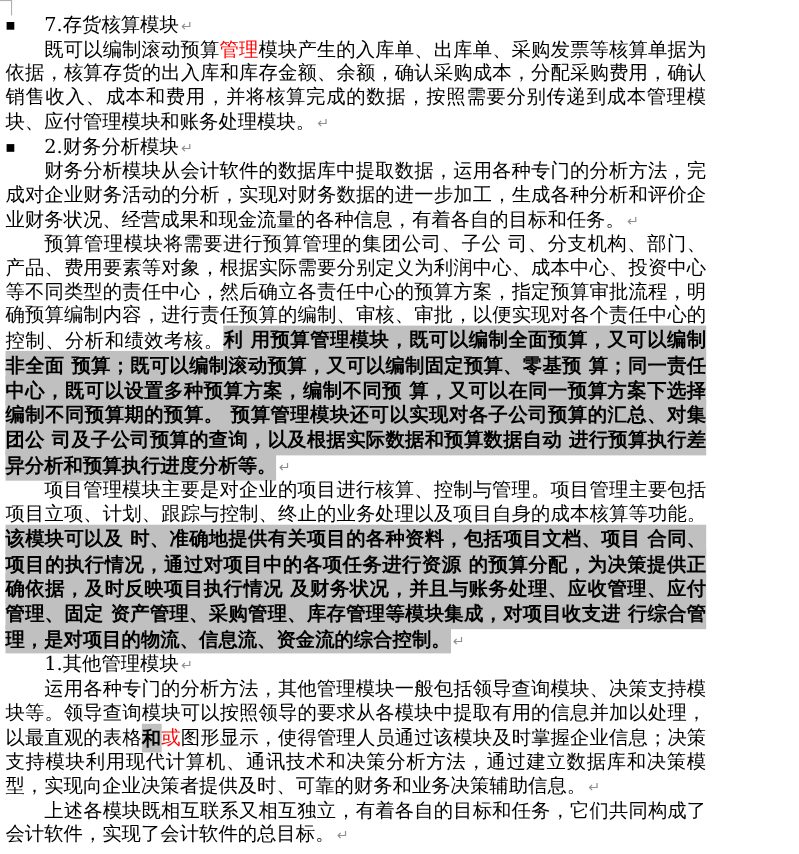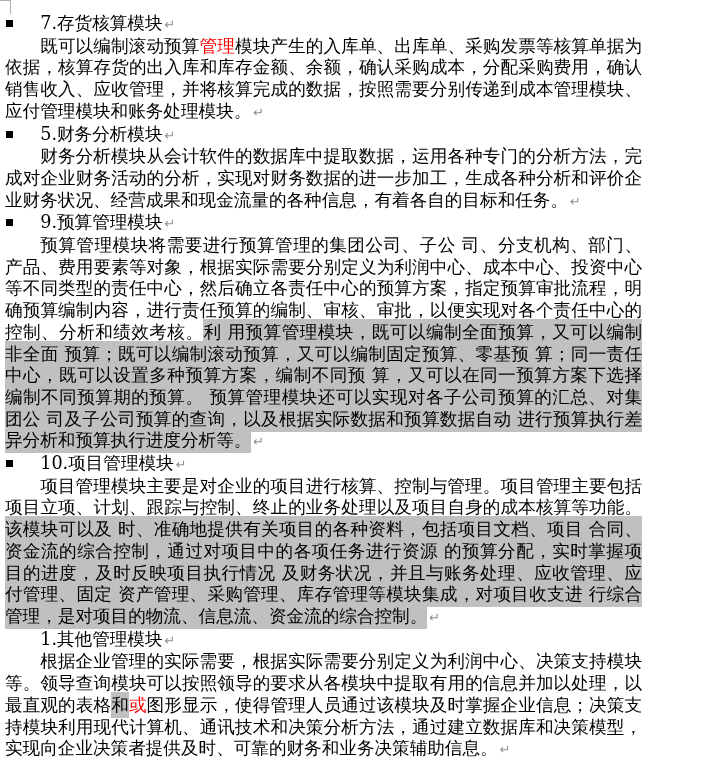"模块产生的入库单、出库单、采购发票等核算单据为依据，核算存货的出入库和库存金额、" span { text: 应收管理 -> 成本和费用 }
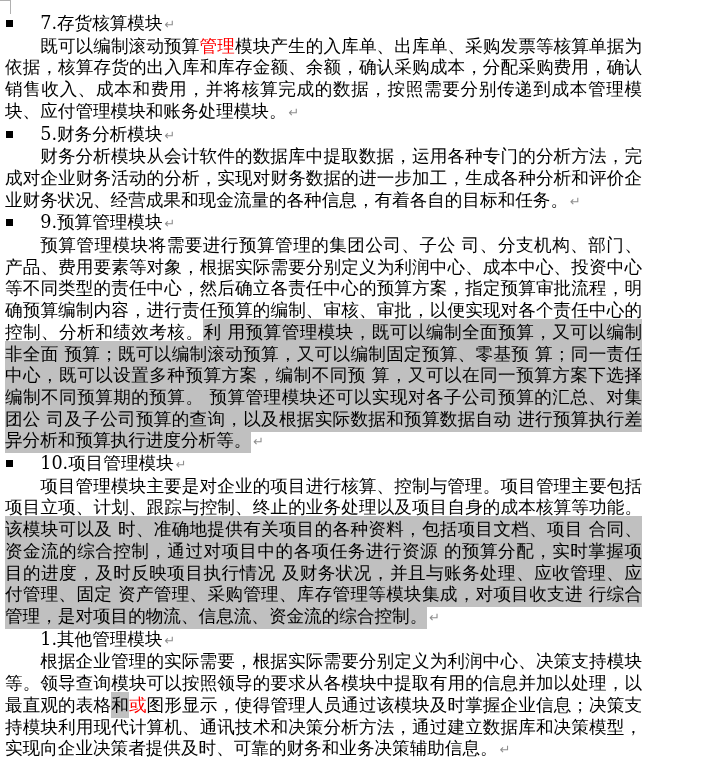"5.财务分析模块" span { text: 5 -> 2 }
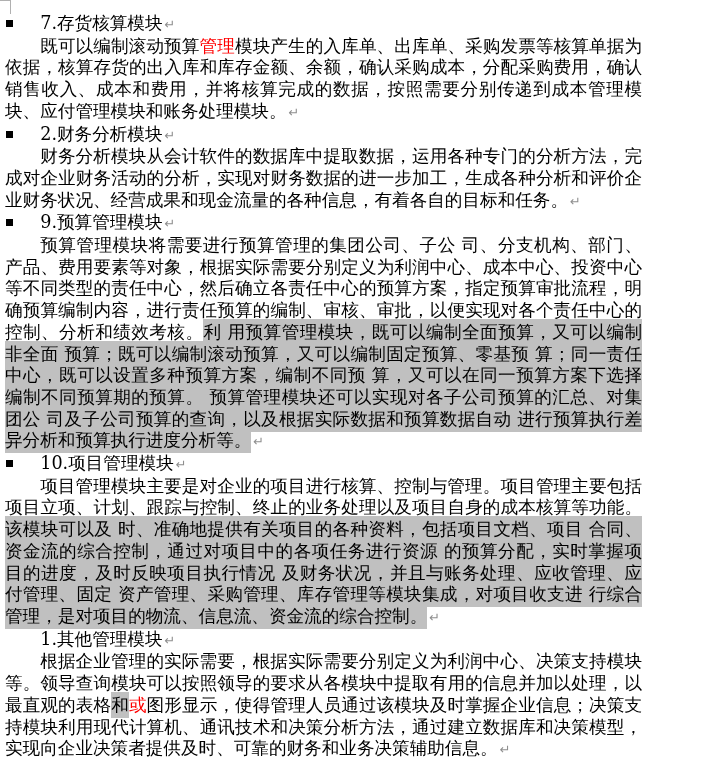"9.预算管理模块 ↵" p.para { html: <p><span></span><span>9.预算管理模块</span><span>↵</span></p> -> none }
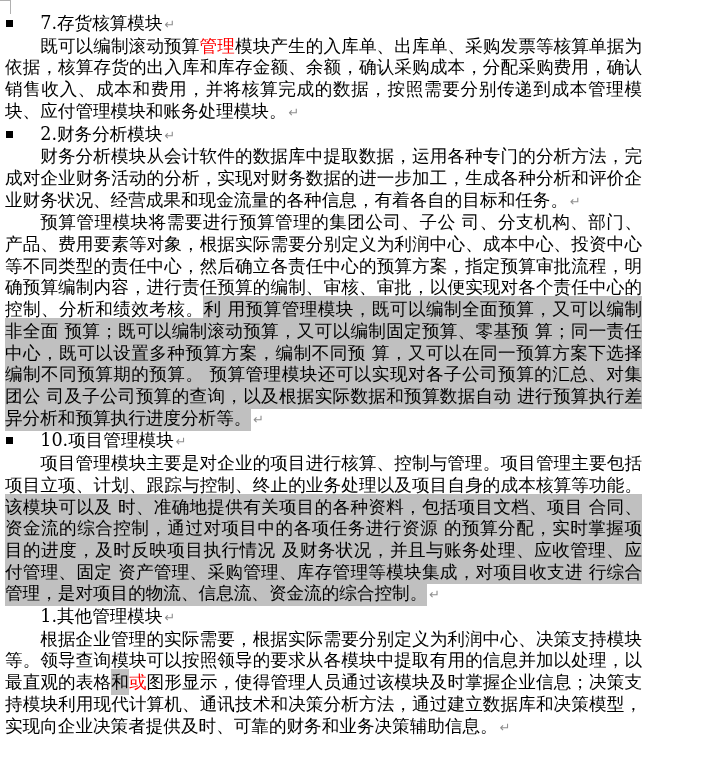"利 用预算管理模块，既可以编制全面预算，又可以编制非全面" .hl { font-weight: none -> bold }
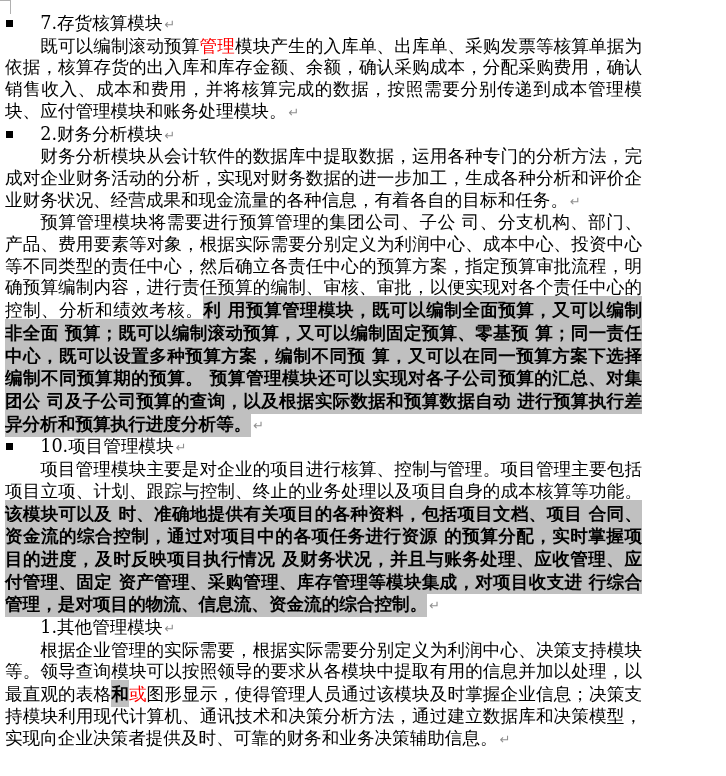"10.项目管理模块 ↵" p.para { html: <p><span></span><span>10.项目管理模块</span><span>↵</span></p> -> none }
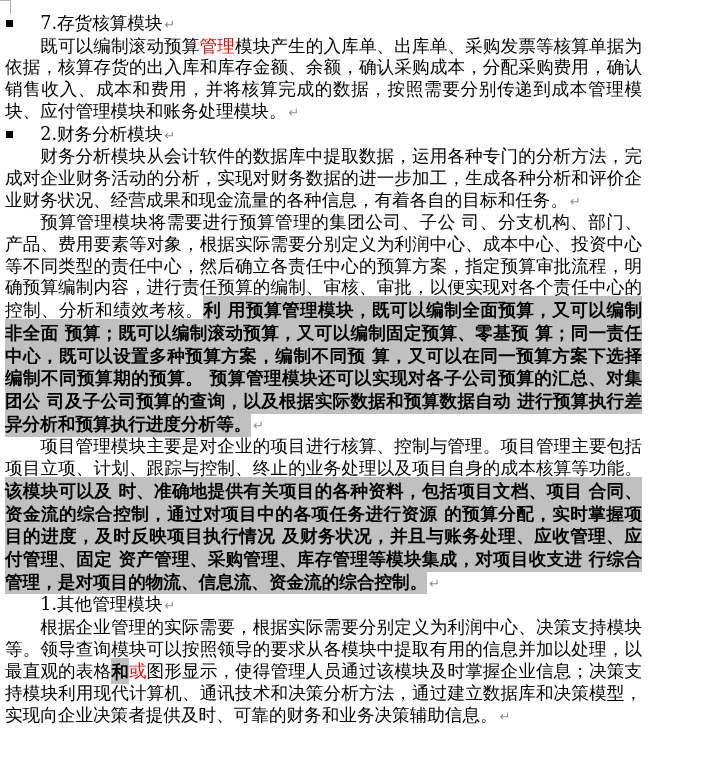"该模块可以及 时、准确地提供有关项目的各种资料，包括项目文档、项目" span.hl { text: 资金流的综合控制，通过对项目中的各项任务进行资源 的预算分配，实时掌握项目的进度 -> 项目的执行情况，通过对项目中的各项任务进行资源 的预算分配，为决策提供正确依据 }
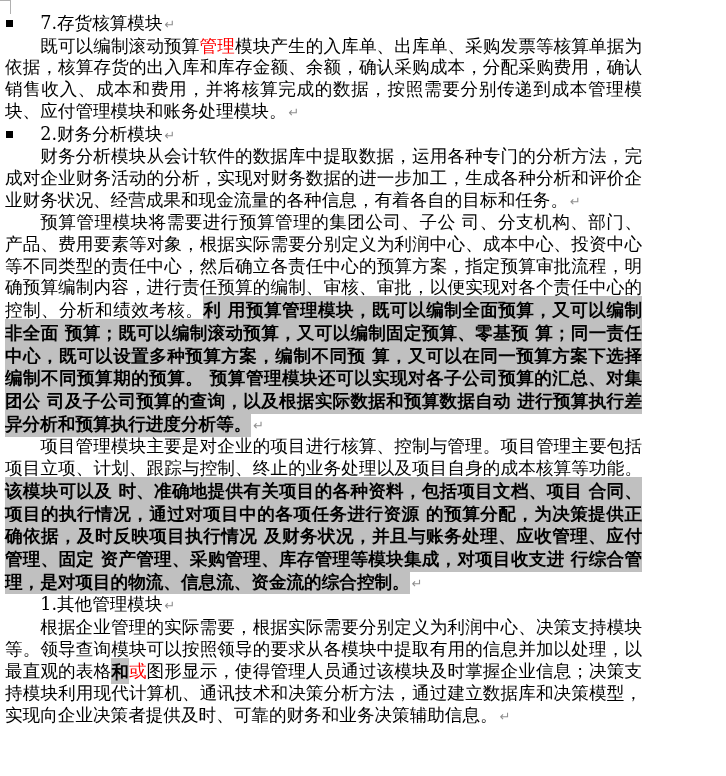"根据企业管理的实际需要，根据实际需要分别定义为利润中心、决策支持模块等。领导查询" span { text: 根据企业管理的实际需要，根据实际需要分别定义为利润中心 -> 运用各种专门的分析方法，其他管理模块一般包括领导查询模块 }
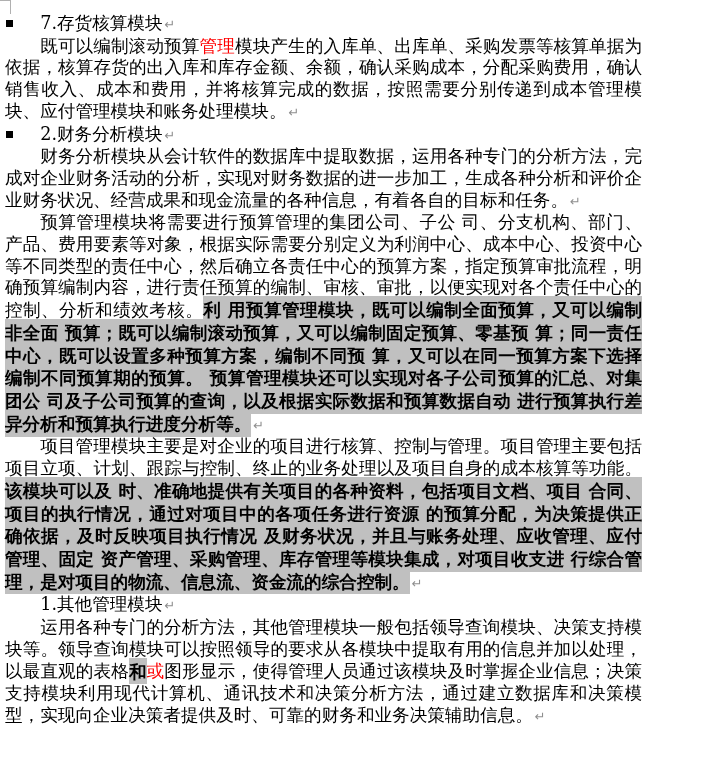"上述各模块既相互联系又相互独立，有着各自的目标和任务，它们共同构成了会计软件，实" p.para { html: none -> <p><span>上述各模块既相互联系又相互独立，有着各自的目标和任务，它们共同构成了会计软件，实现了会计软件的总目标。</span><span>↵</span></p> }
